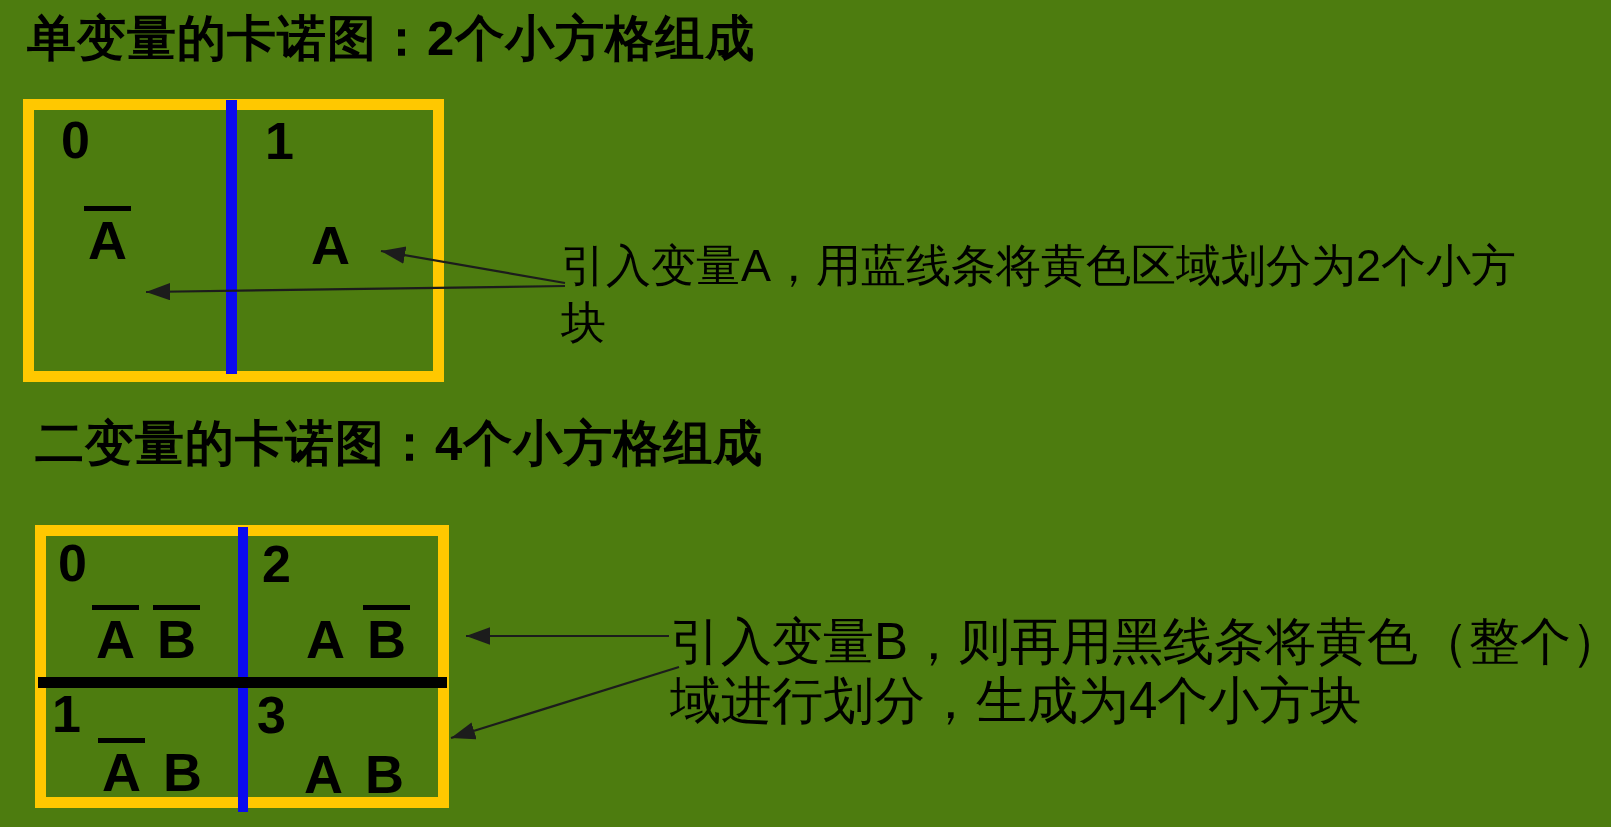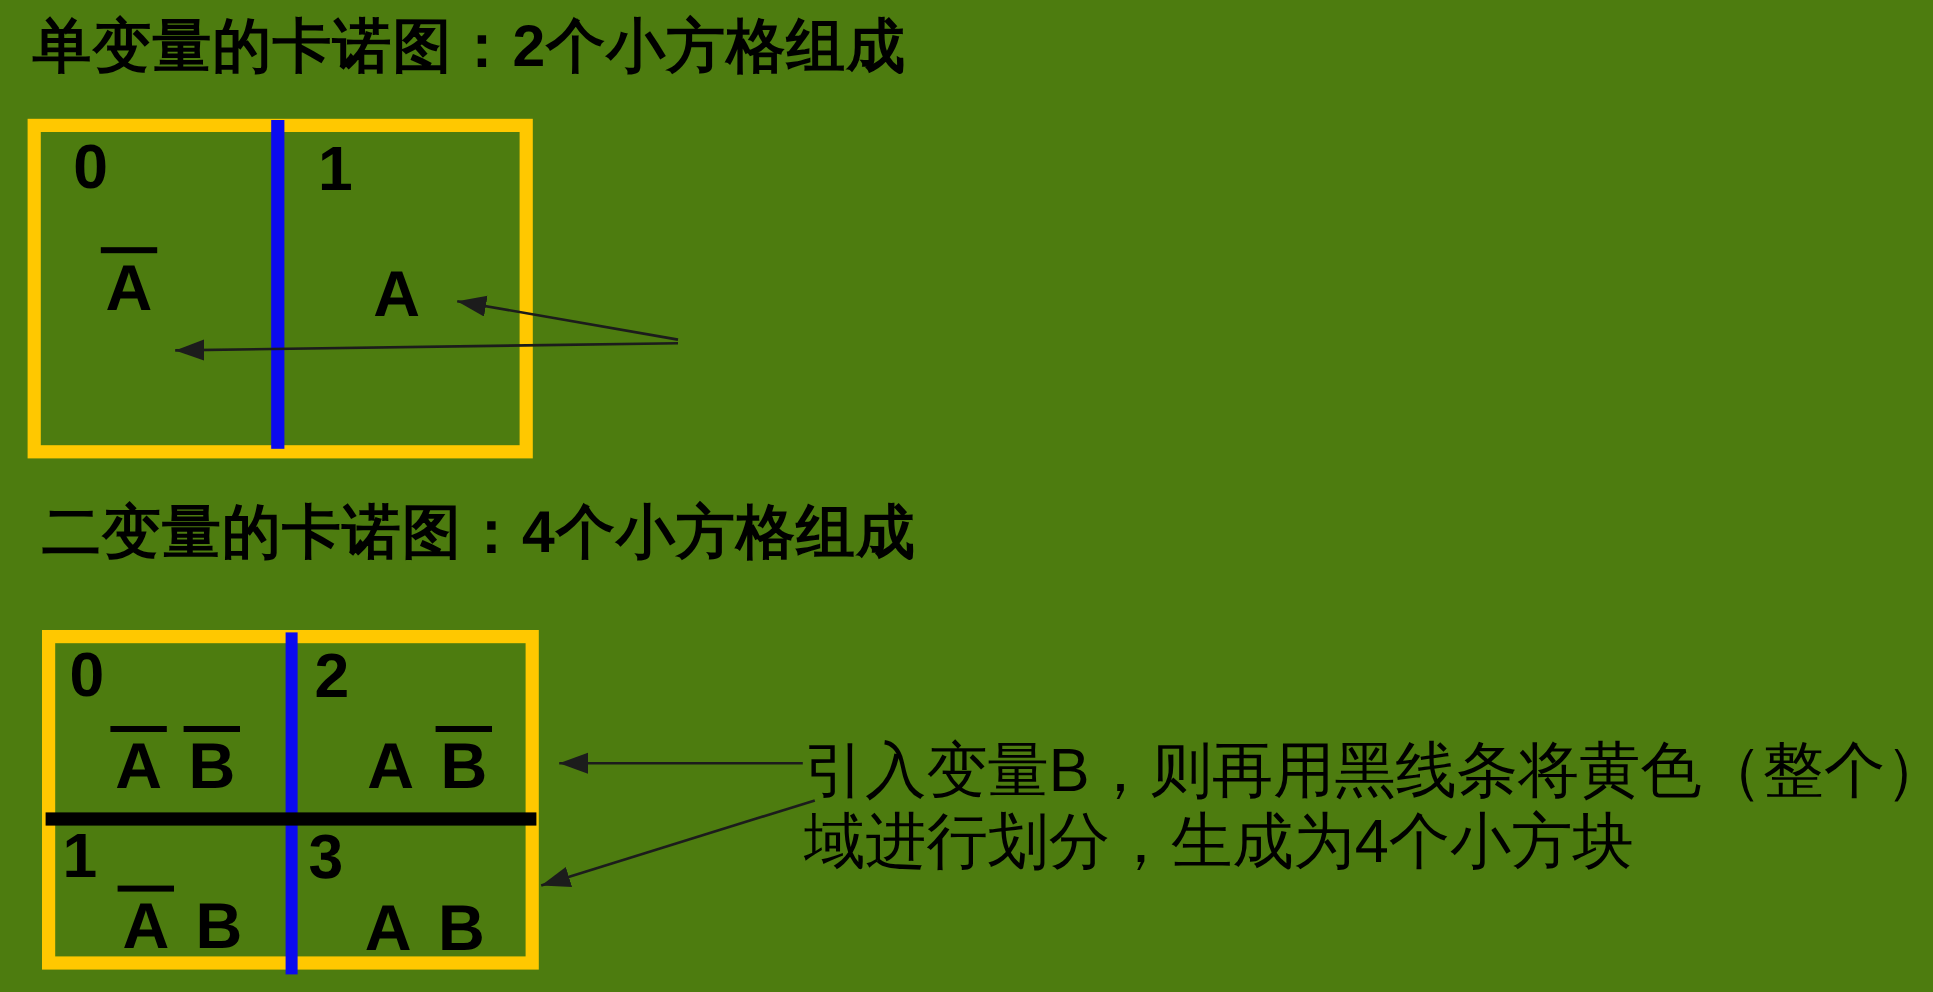"引入变量A，用蓝线条将黄色区域划分为2个小方" div.note { html: none -> <div> <span>引入变量A，用蓝线条将黄色区域划分为2个小方</span> <span>块</span> </div> }
